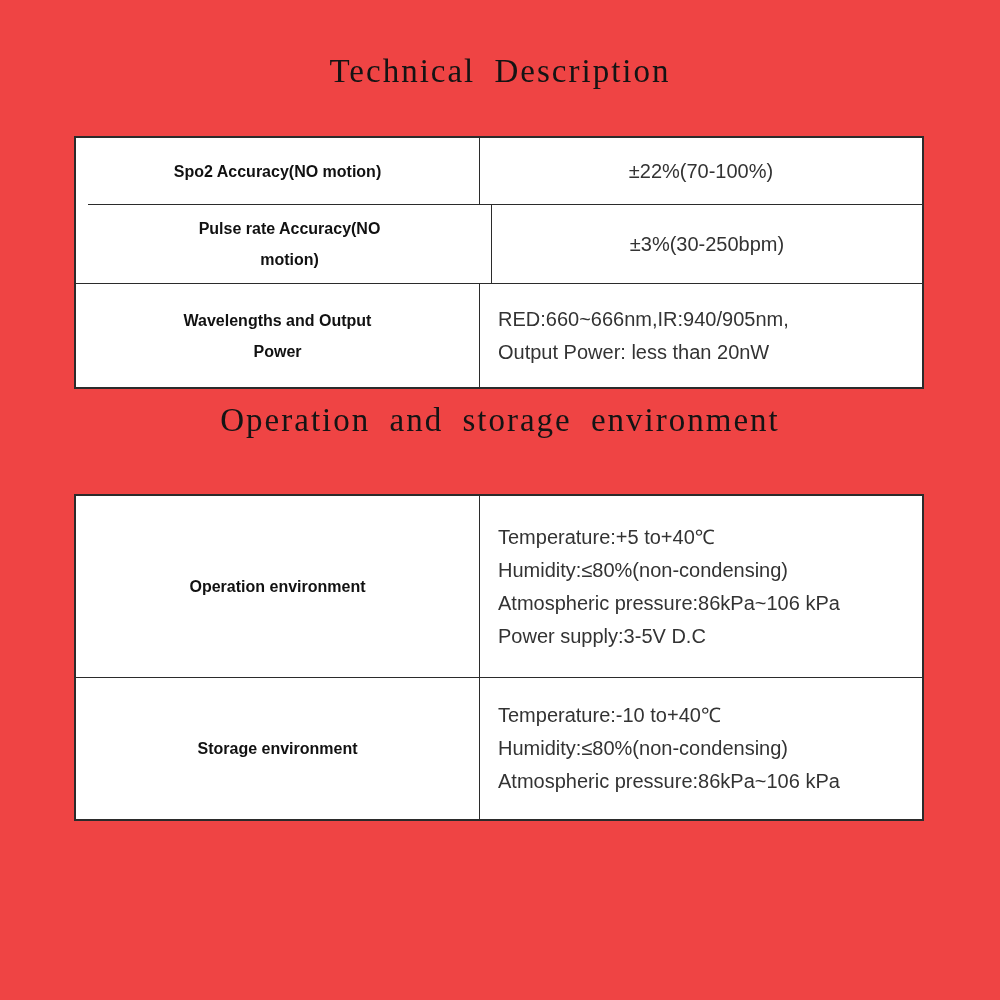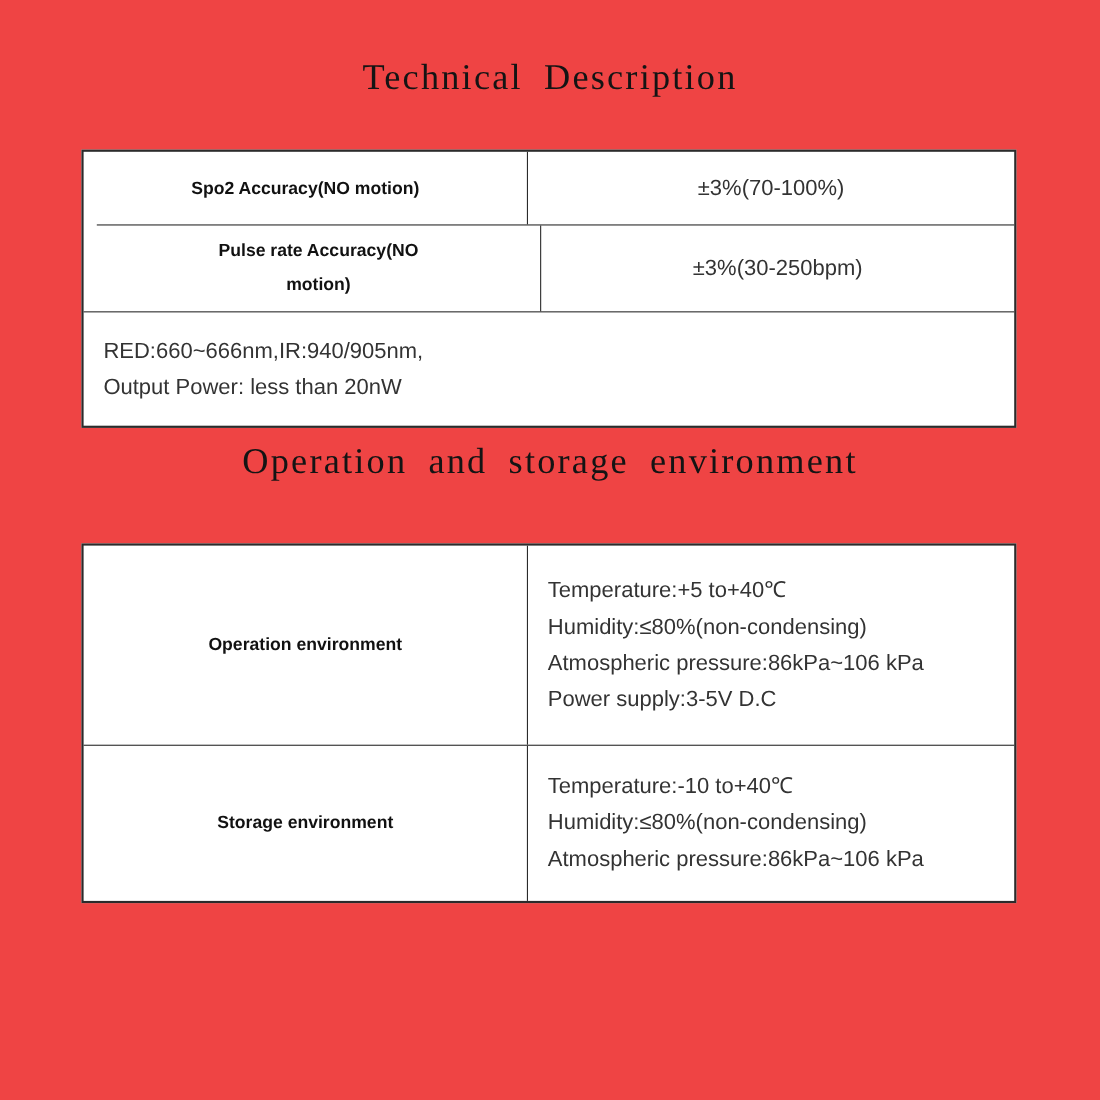"±3%(70-100%)" span.cell-line { text: 3% -> 22% }
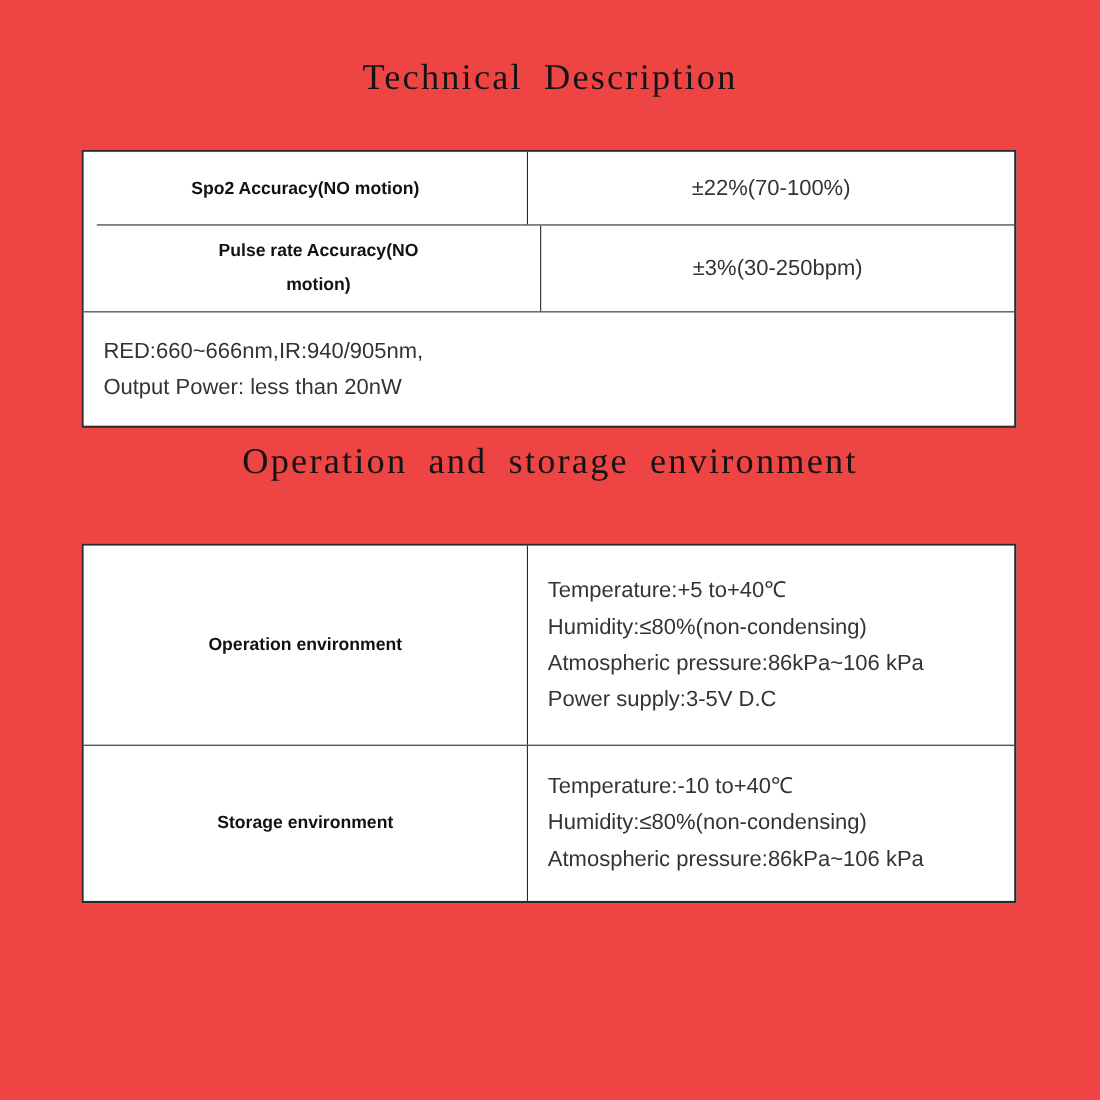"Wavelengths and Output" div.label-cell { html: none -> <div> <span>Wavelengths and Output</span> <span>Power</span> </div> }
